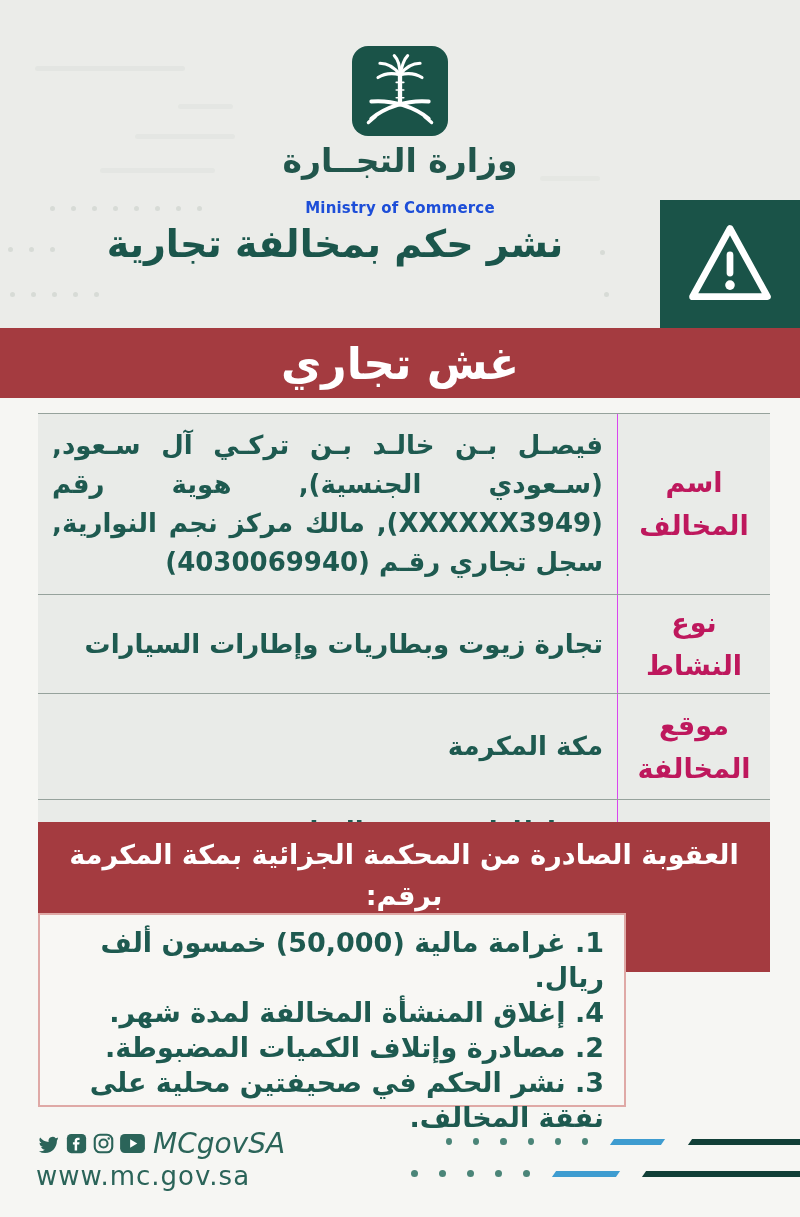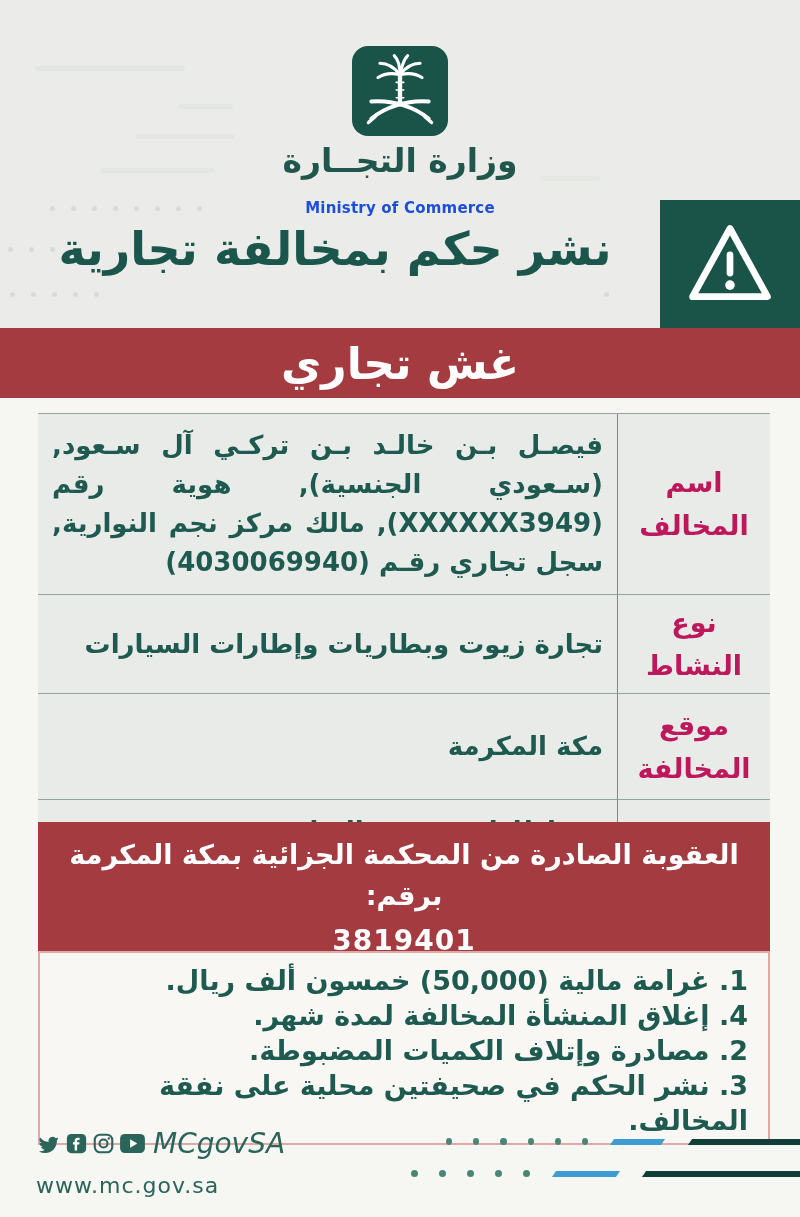"نشر حكم بمخالفة تجارية" .main-title { font-size: 46px -> 38px }
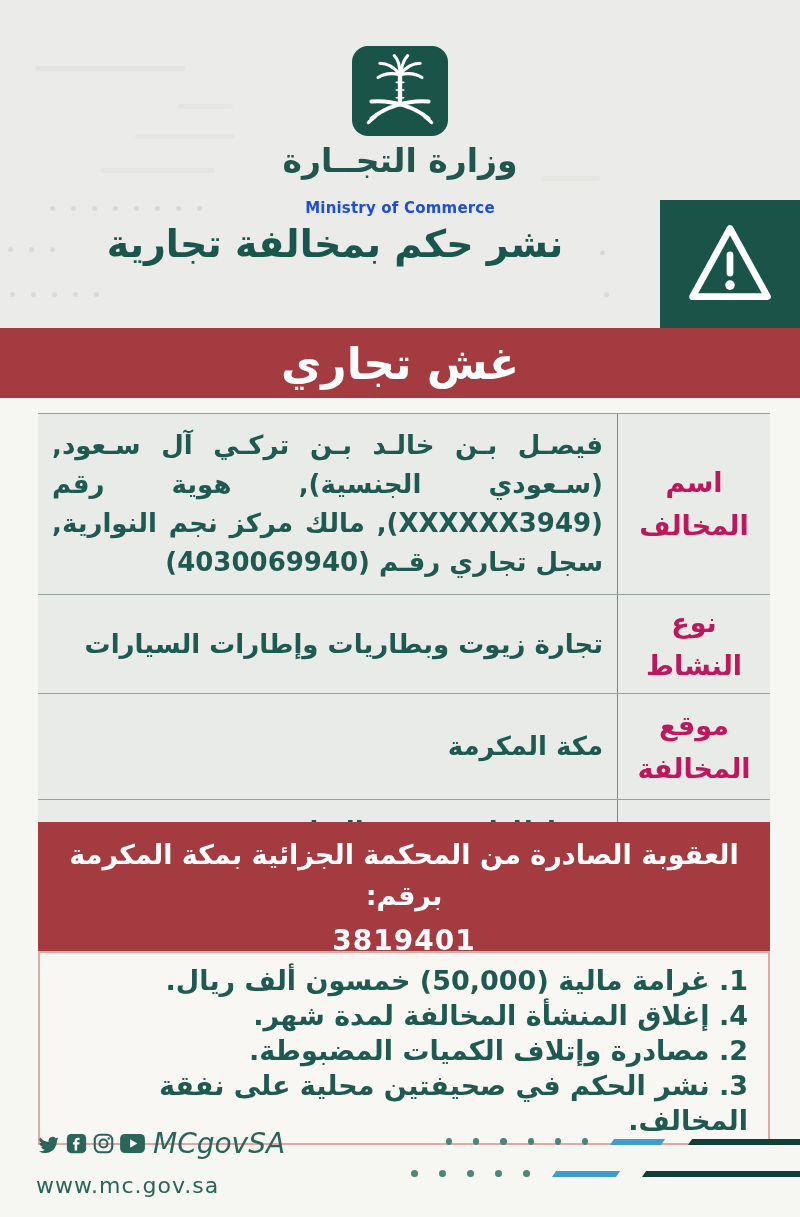"1. غرامة مالية (50,000) خمسون" .penalty-list { top: 951px -> 913px; width: 732px -> 588px }
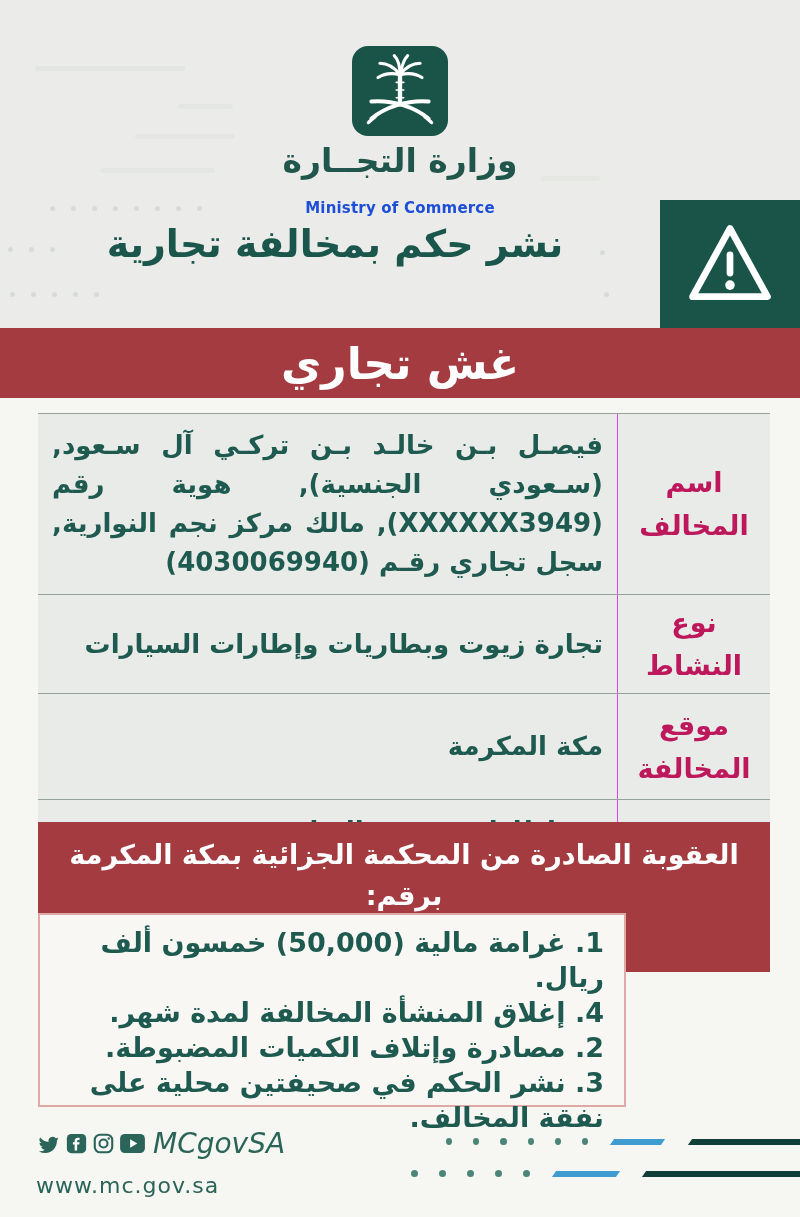"www.mc.gov.sa" .website { font-size: 22px -> 26px; margin-top: 13px -> 1px }
